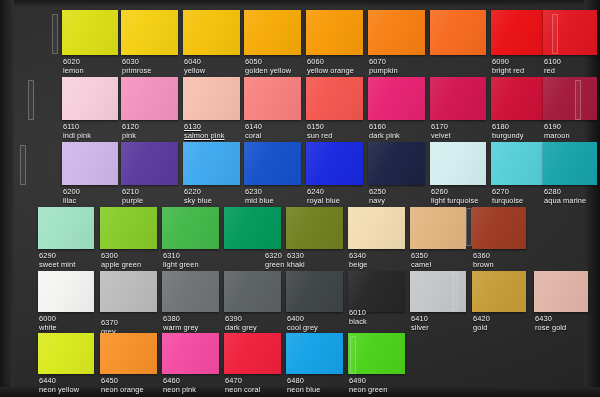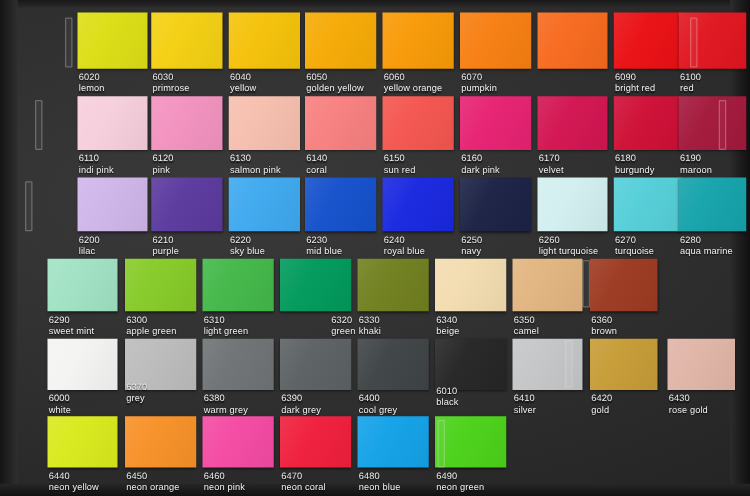"6130" div.label { text-decoration: none -> underline }
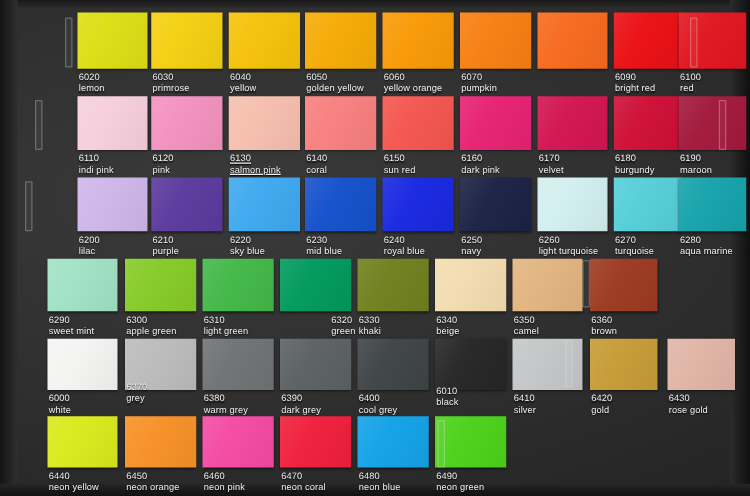"6370" div.label { top: 35px -> 48px }
